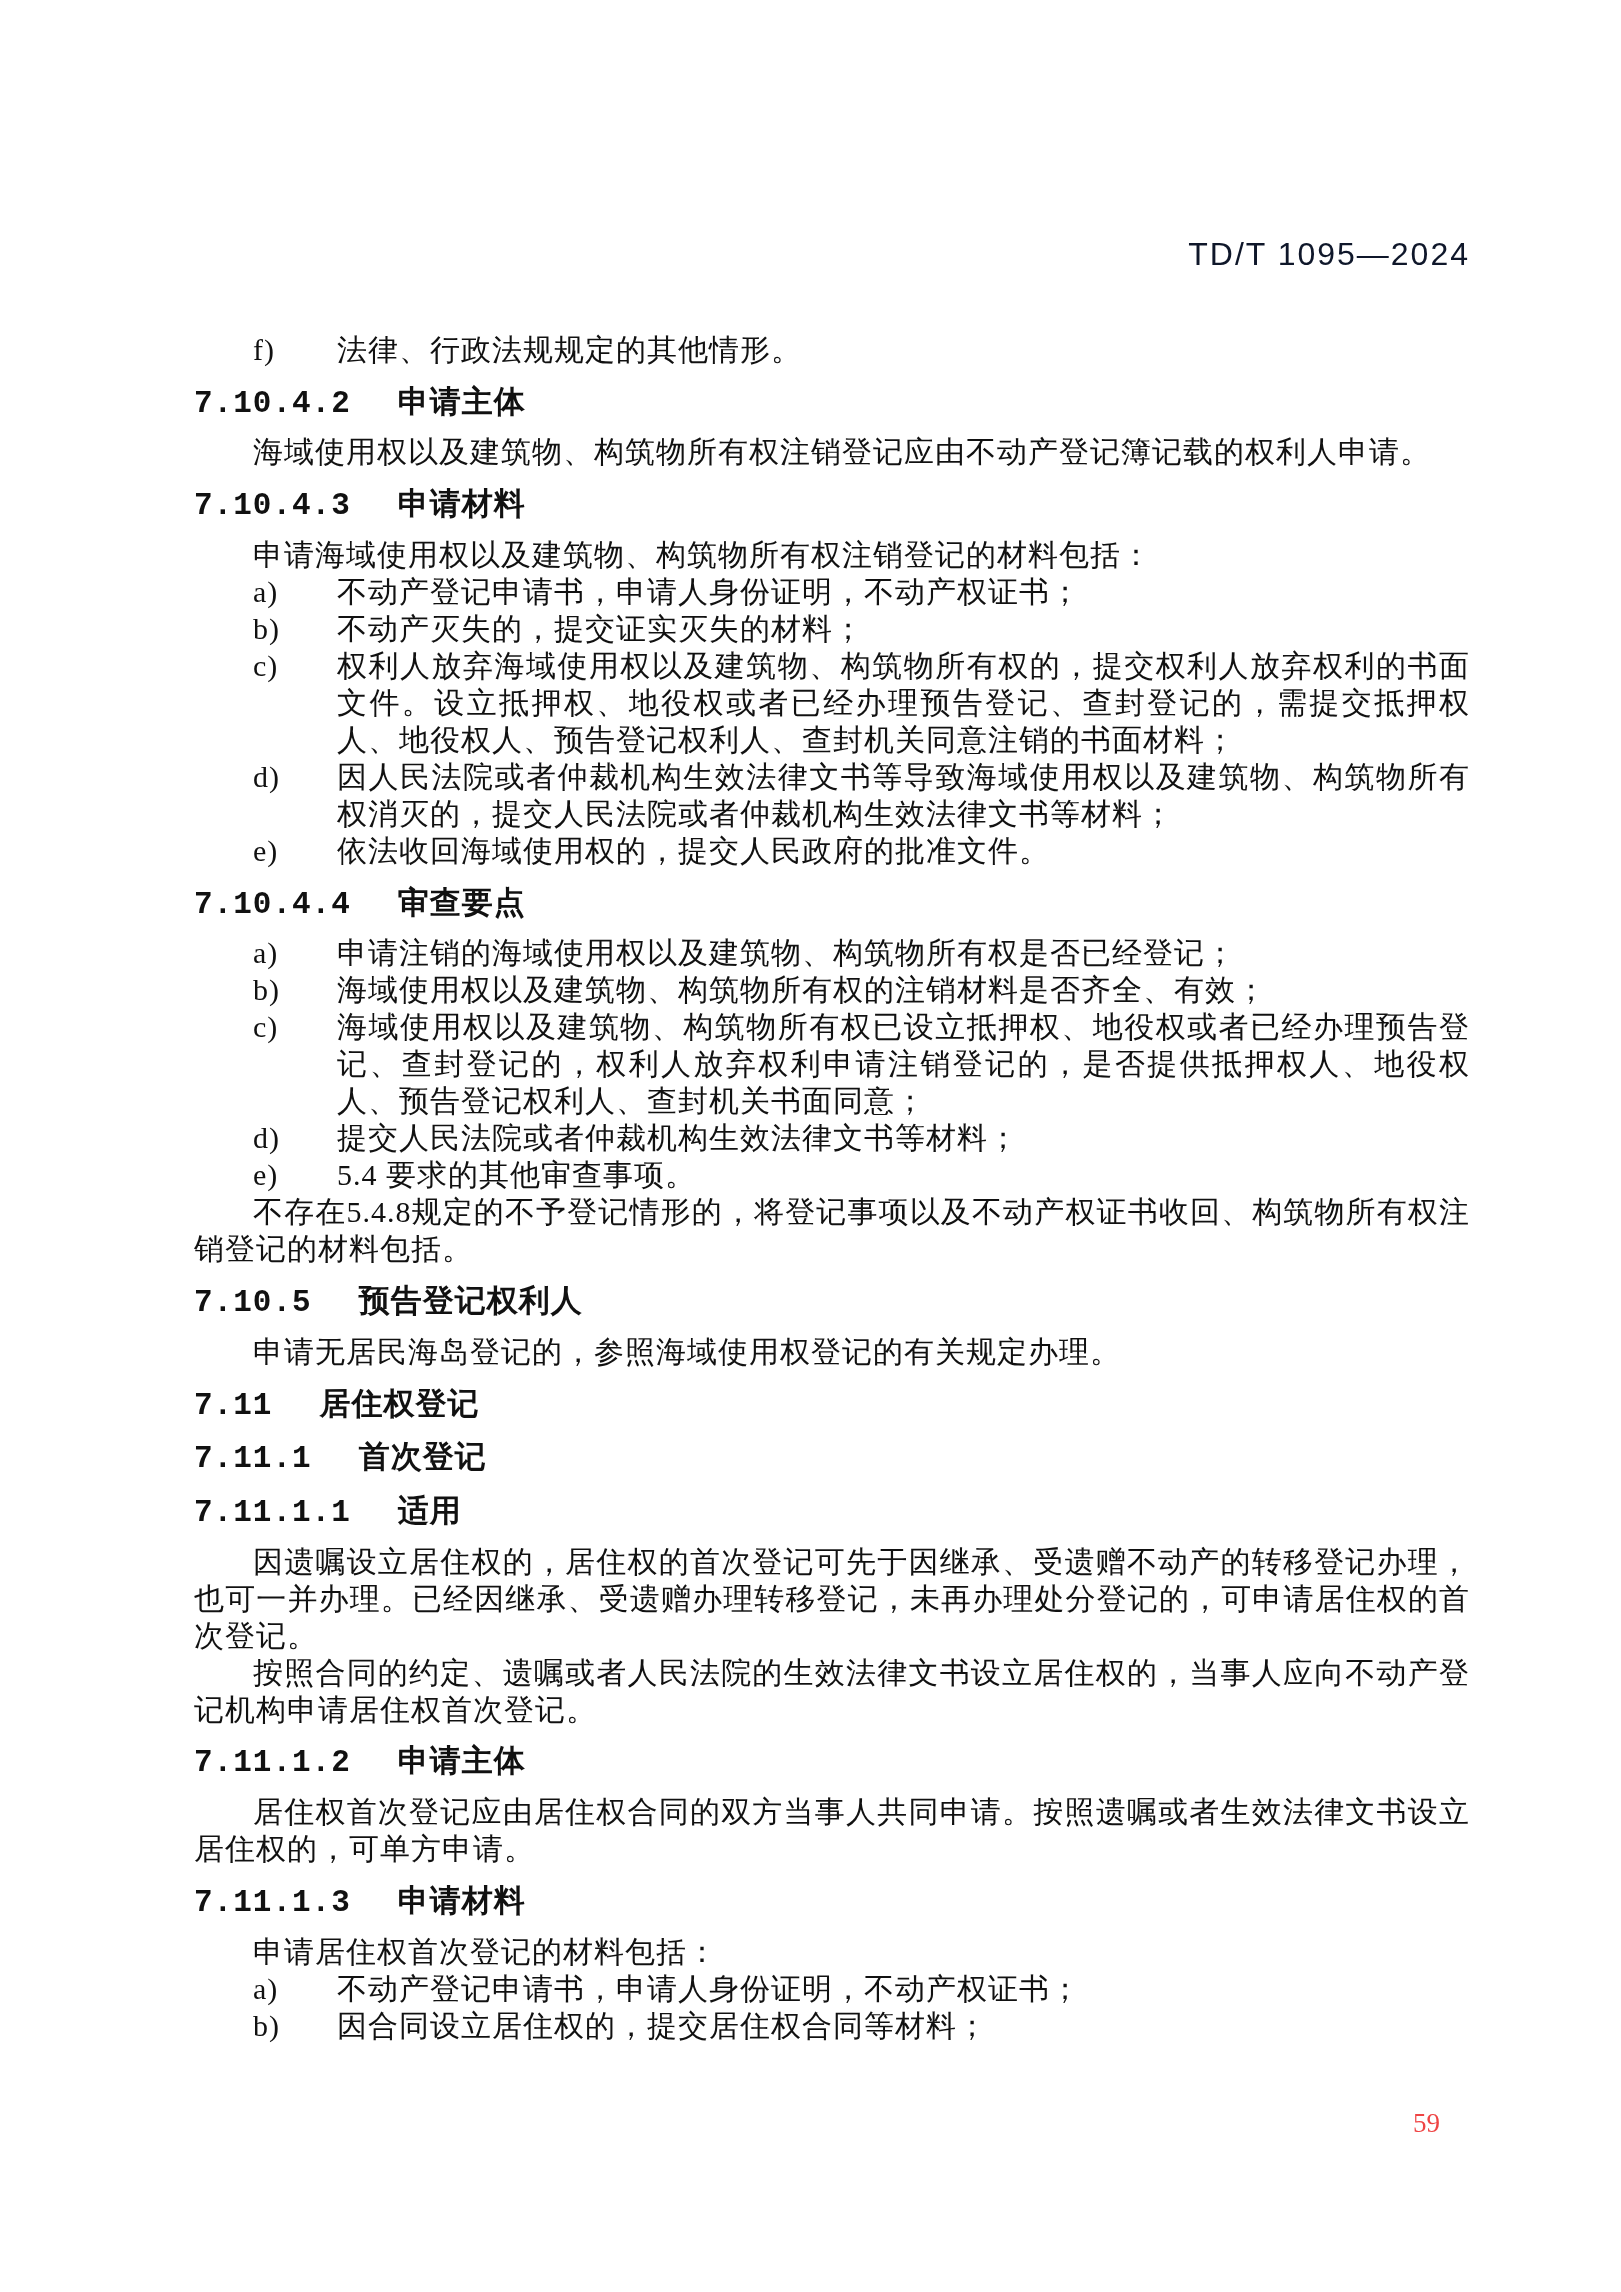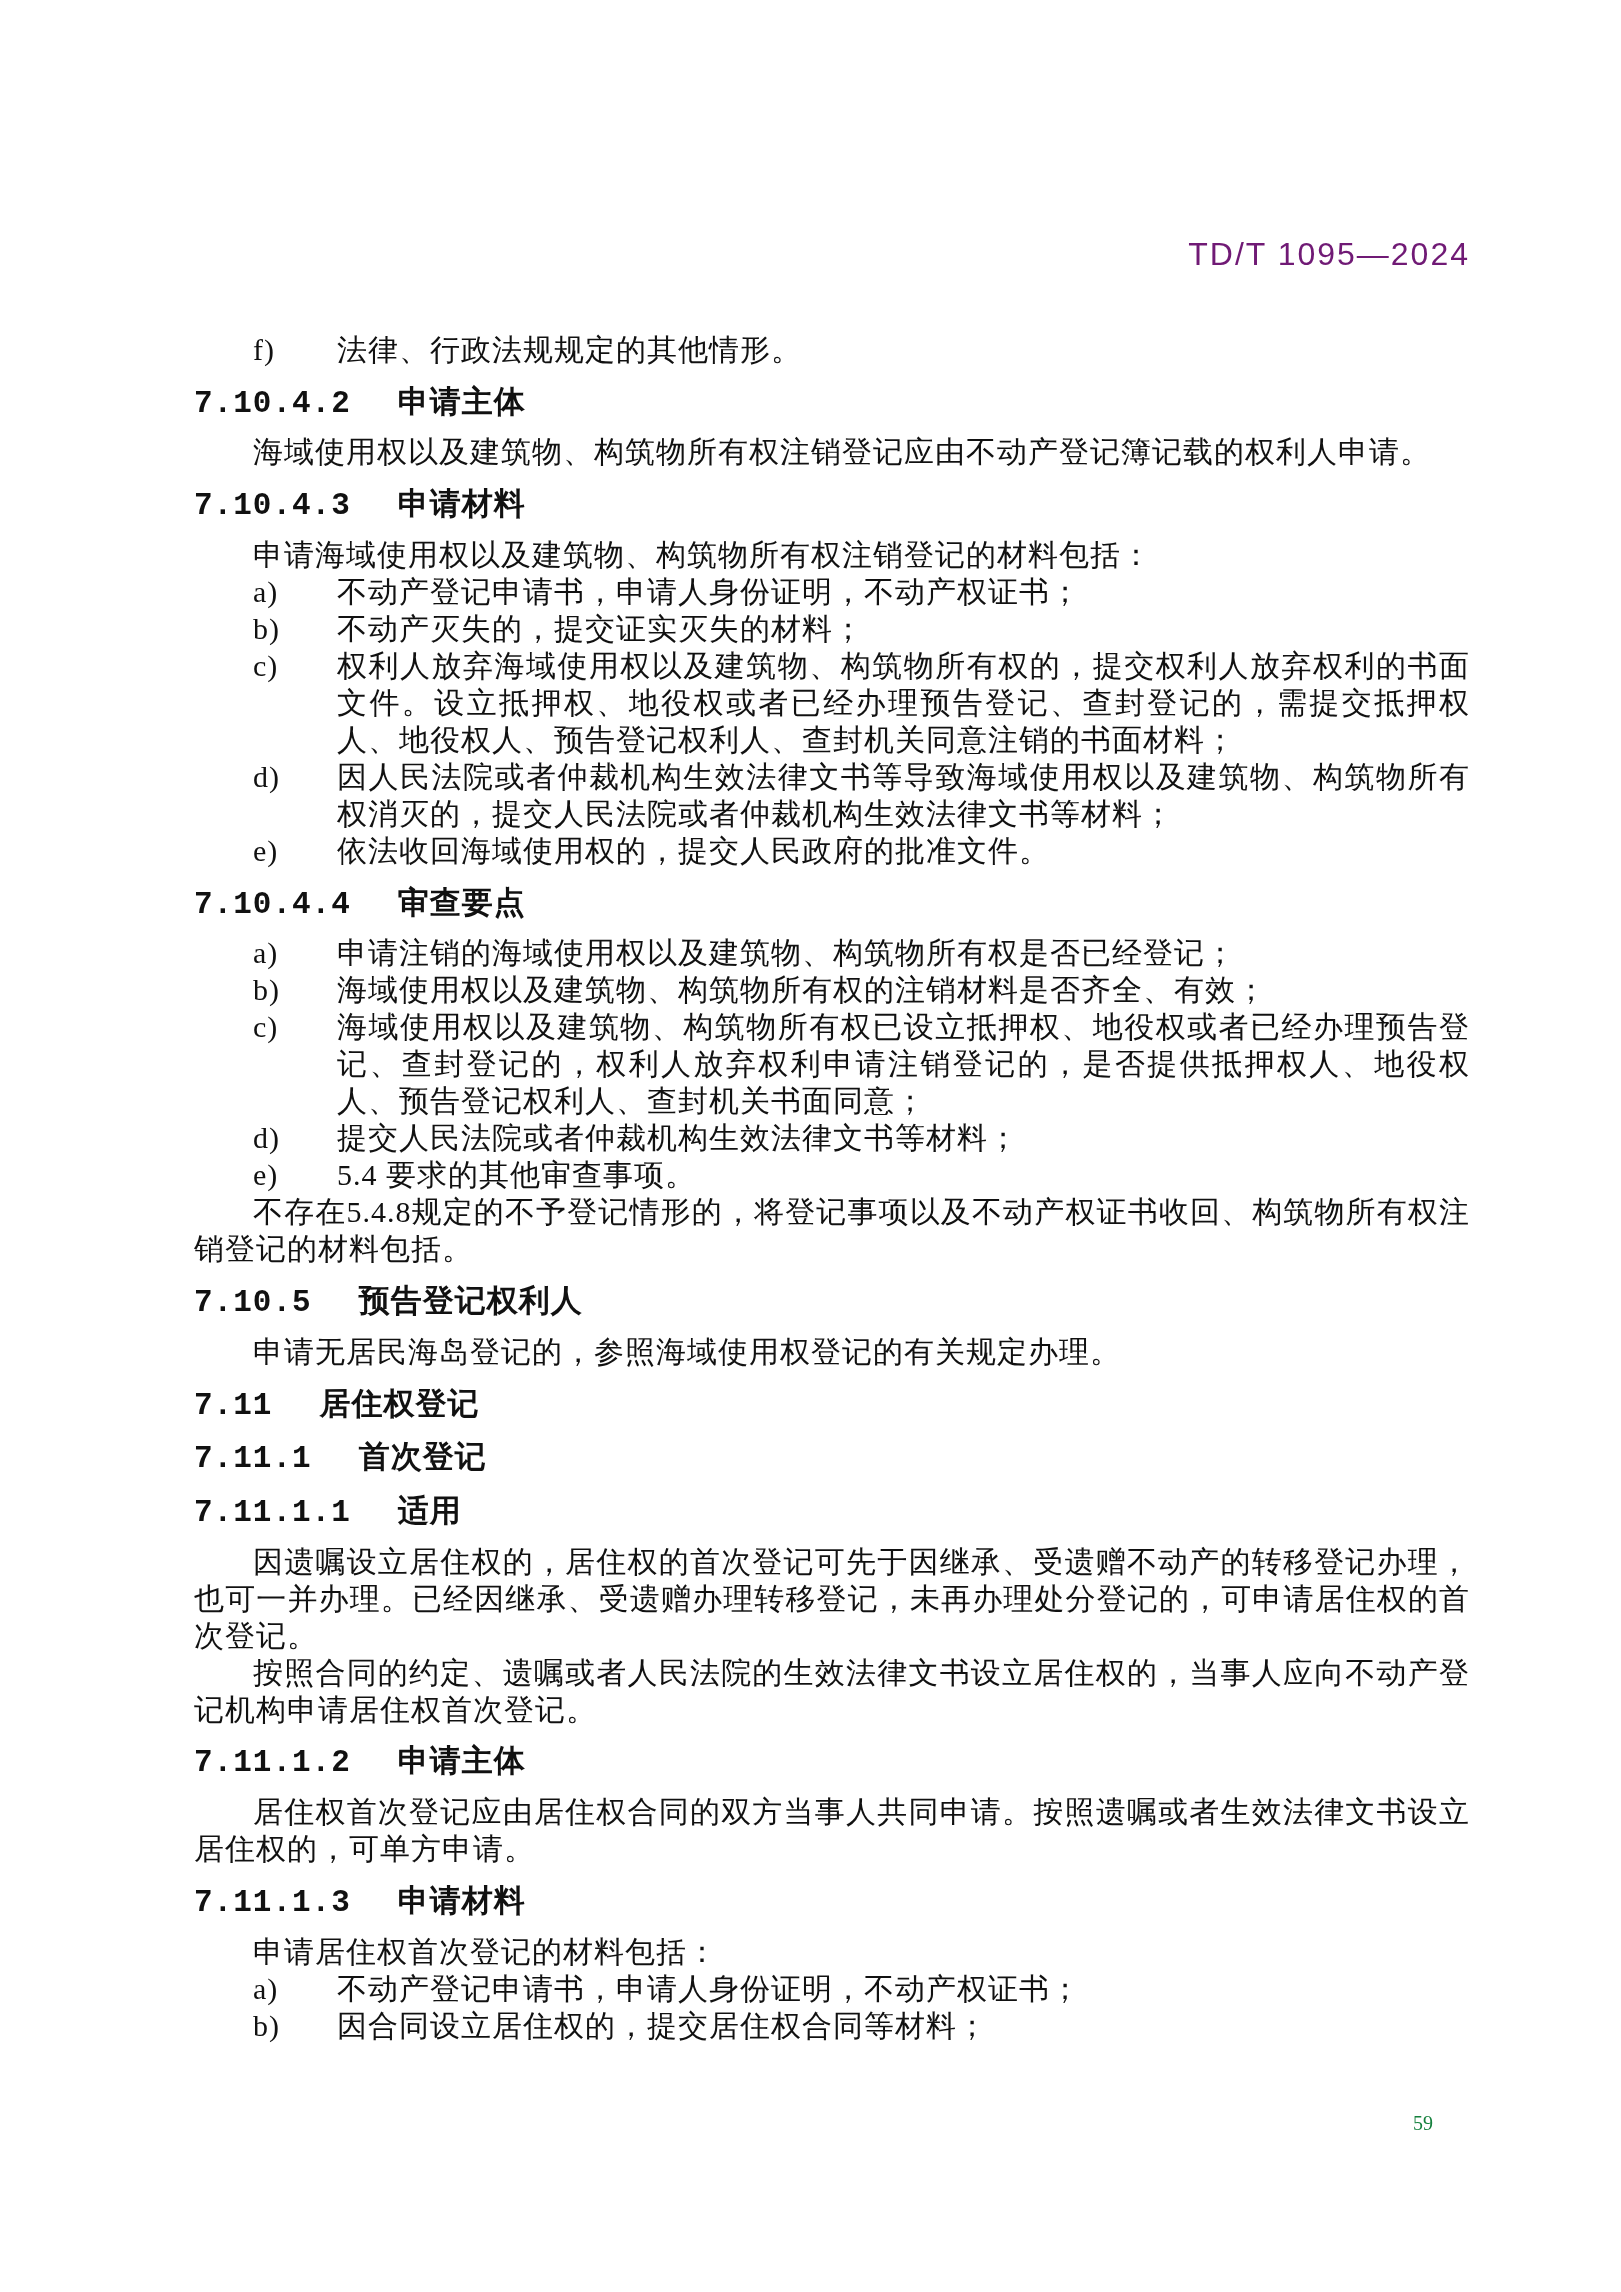"TD/T 1095—2024" .doc-code { color: #701a75 -> #0f172a }
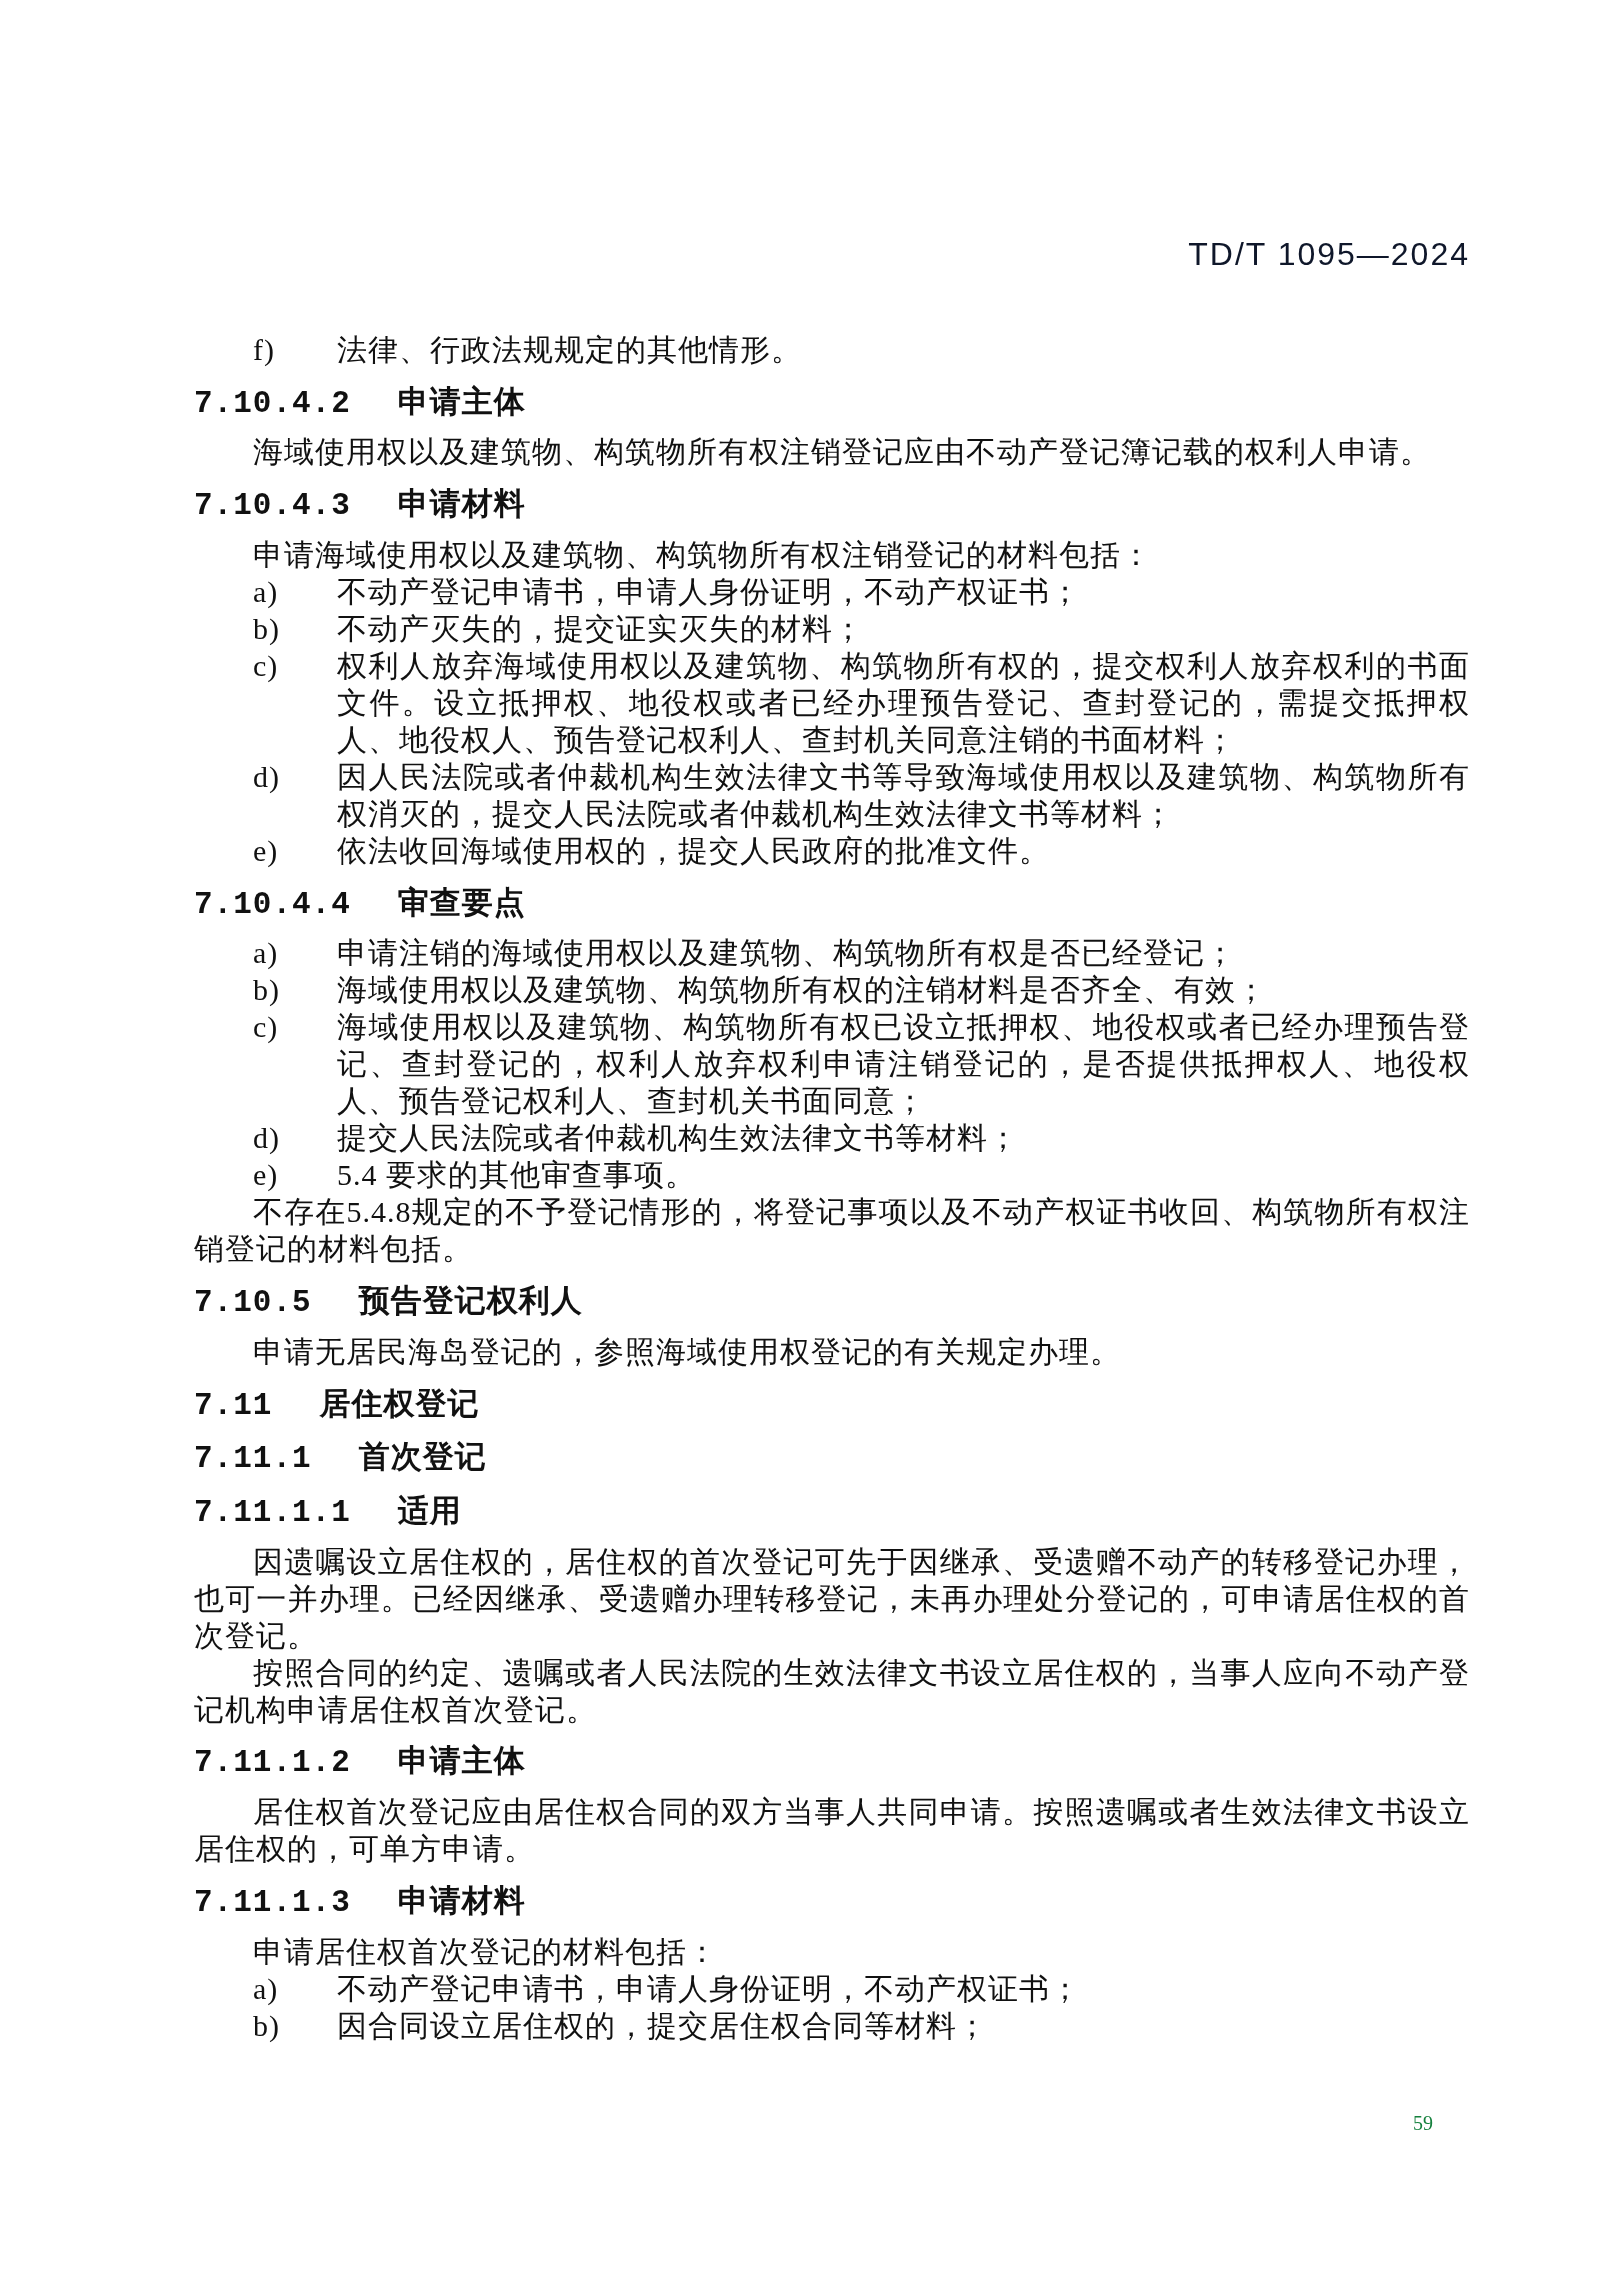"59" .page-number { color: #15803d -> #ef4444; font-size: 20px -> 27px }
